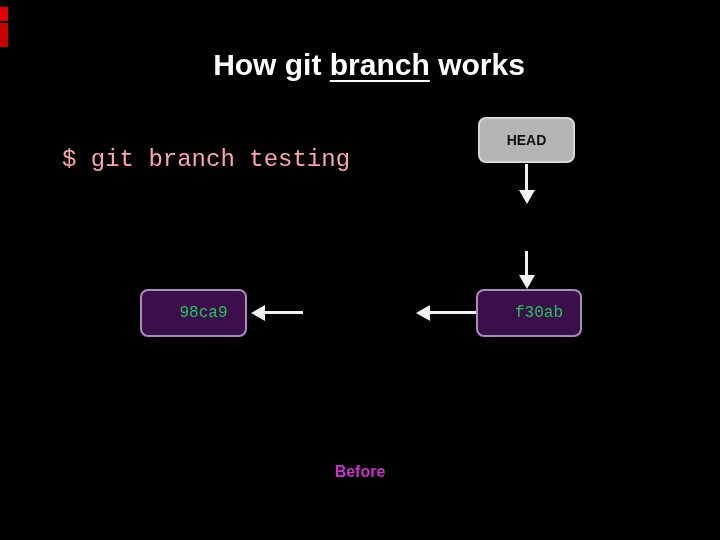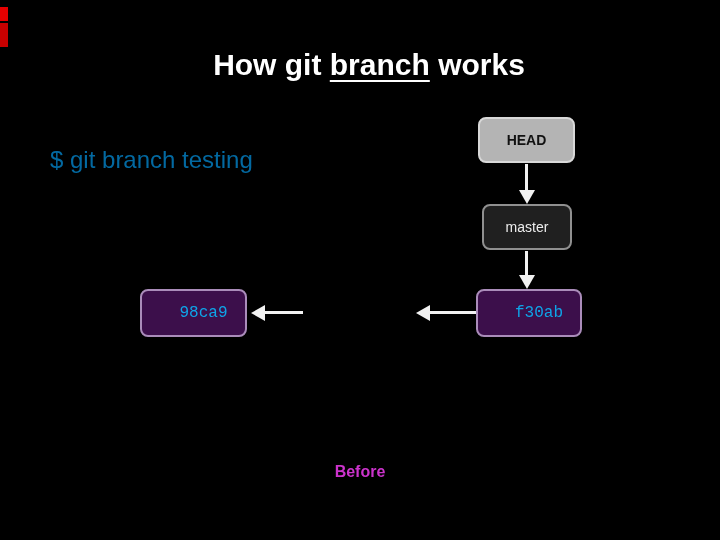"$ git branch testing" .command { color: #0369a1 -> #fca5a5; font-family: Liberation Sans, sans-serif -> Liberation Mono, monospace; left: 50px -> 62px }
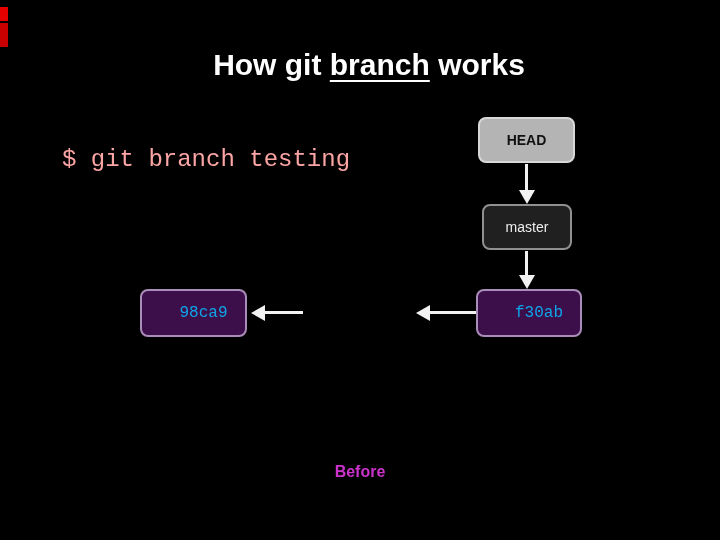"master" div.node { html: <div> <span>master</span> </div> -> none }
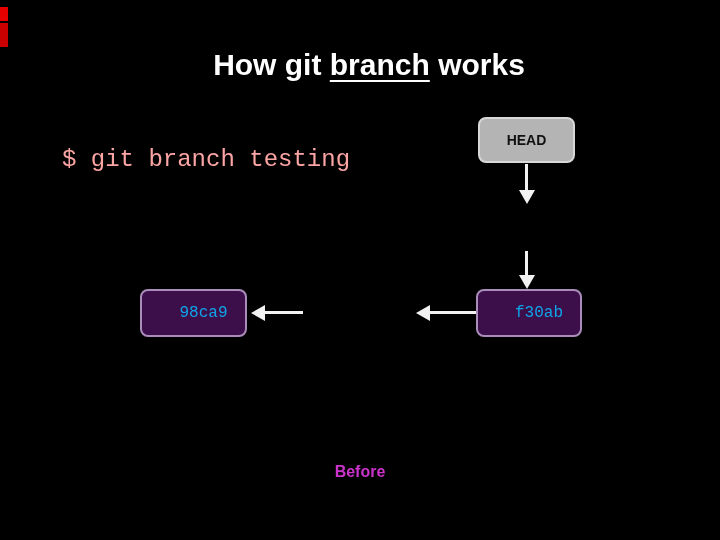"98ca9" .node.commit { color: #0ea5e9 -> #22c55e }
